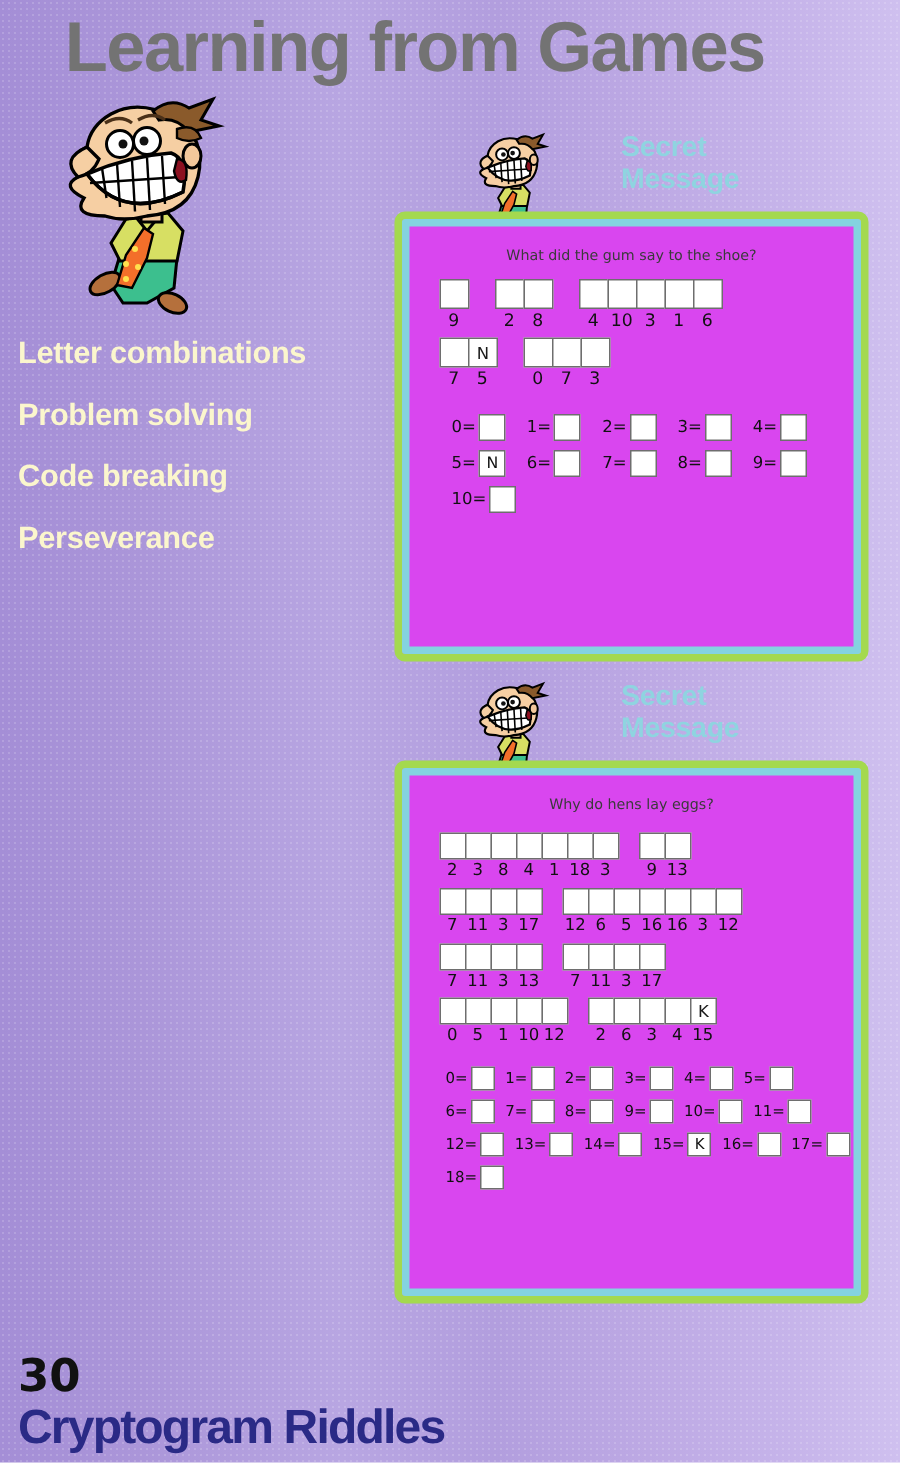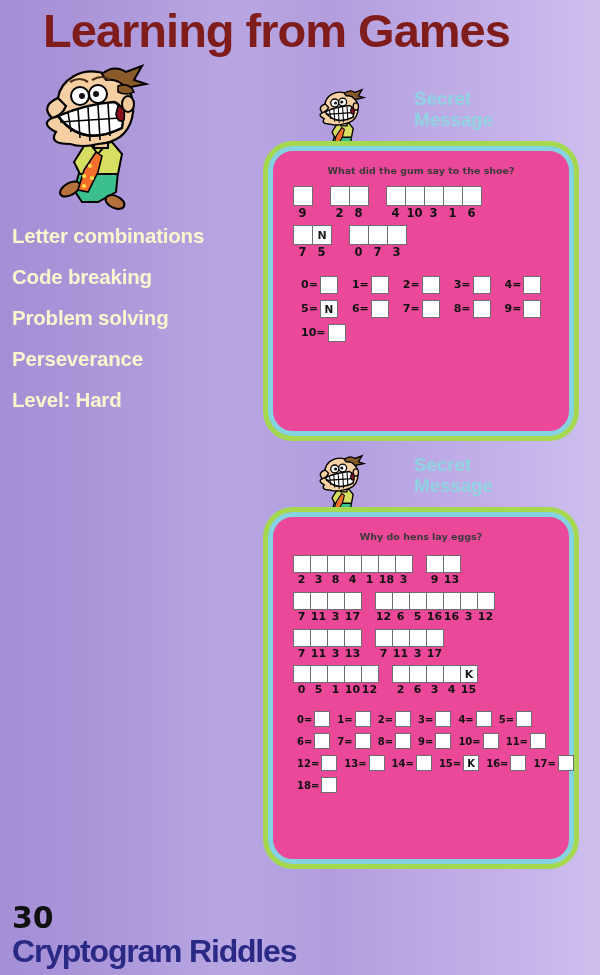"Learning from Games" .main-title { color: #7f1d1d -> #737373 }
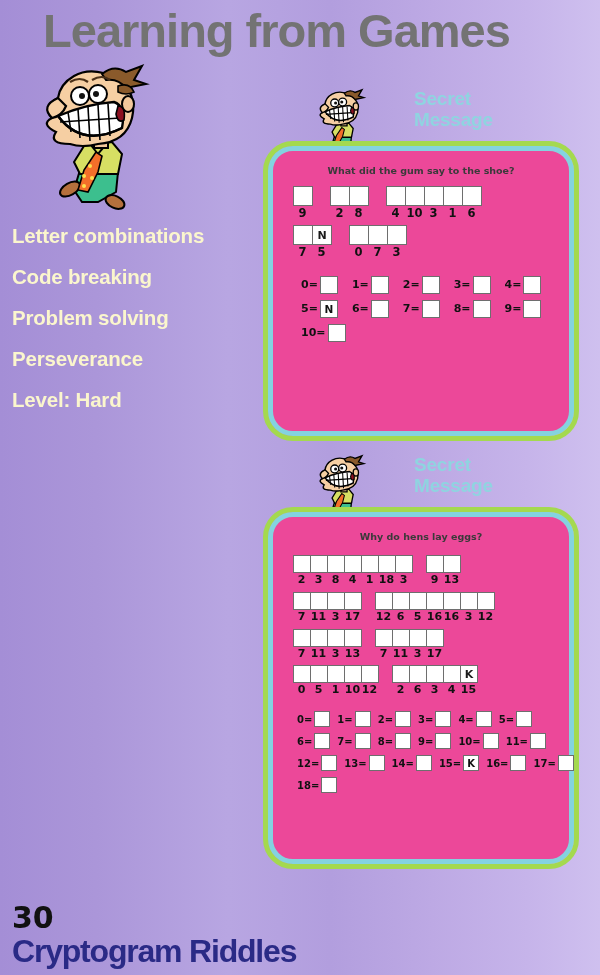"What did the gum say" .card { background: #ec4899 -> #d946ef; border-radius: 25px -> 2px; font-weight: bold -> none }
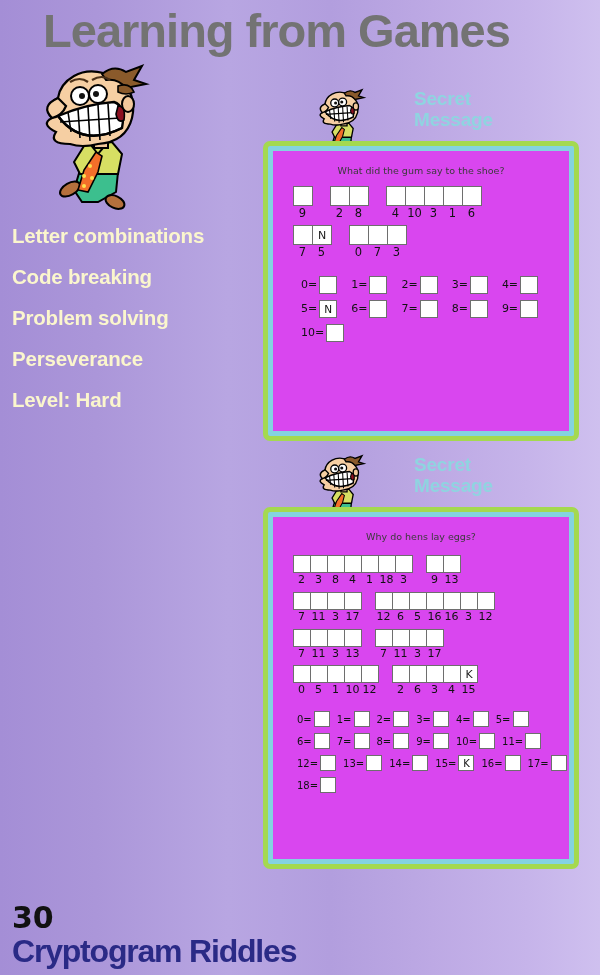"Code breaking" div.feature { order: before "Problem solving" -> after "Problem solving" }
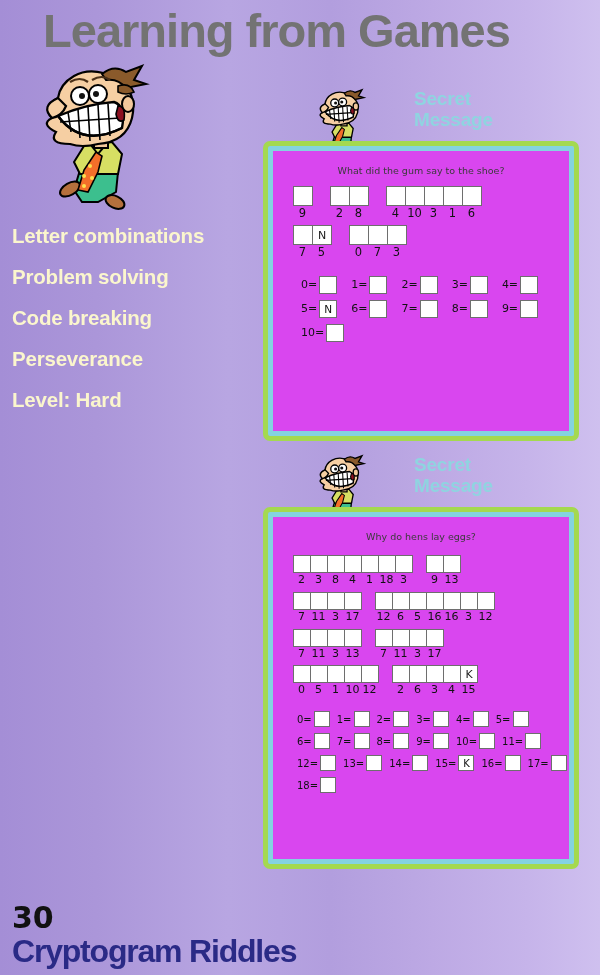"Level: Hard" div.feature { html: <div>Level: Hard</div> -> none }
